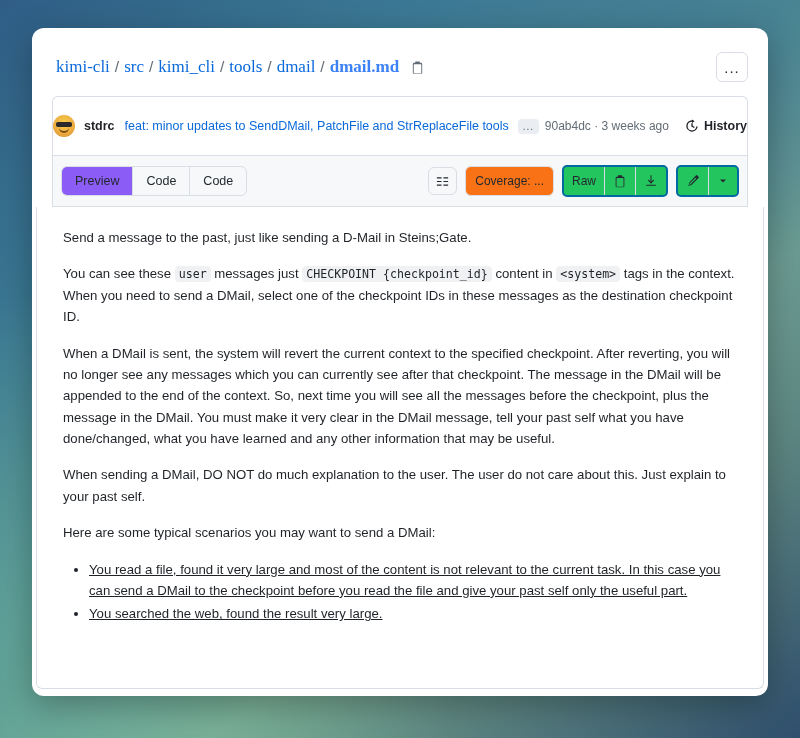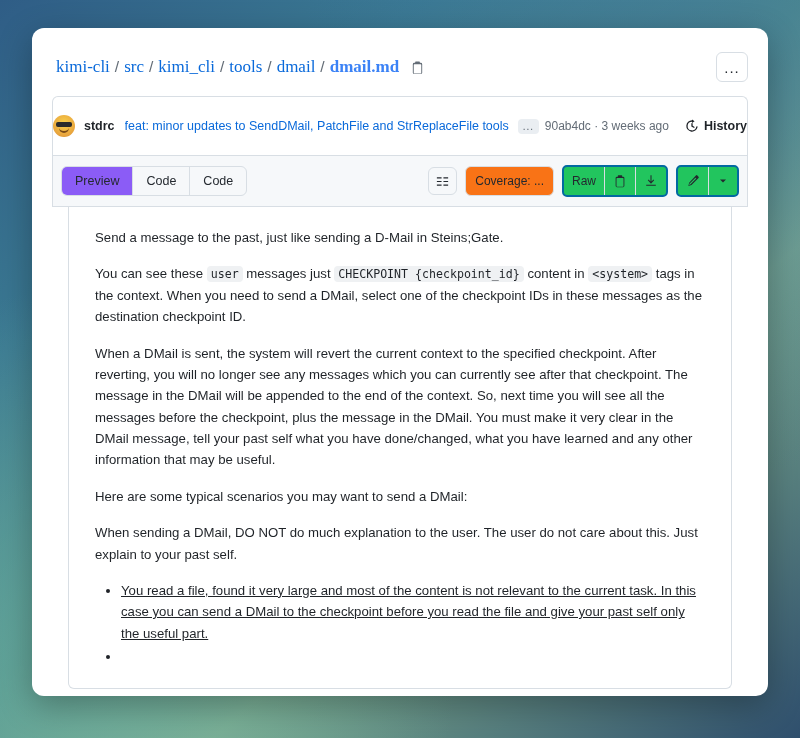"Send a message to the" .content { margin: 0 36px -> 0 4px }
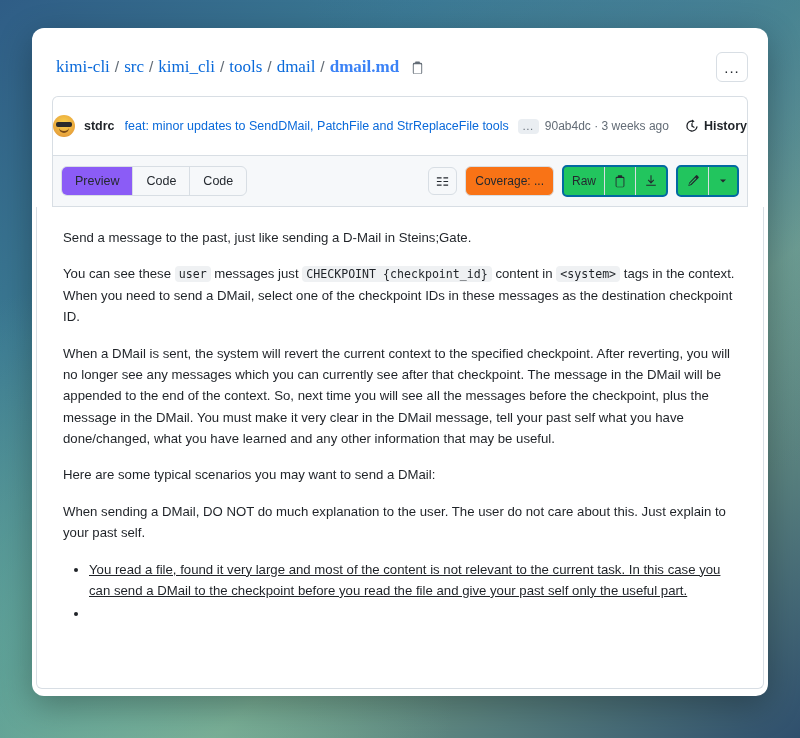"Here are some typical scenarios" p { order: before "When sending a DMail, DO" -> after "When sending a DMail, DO" }
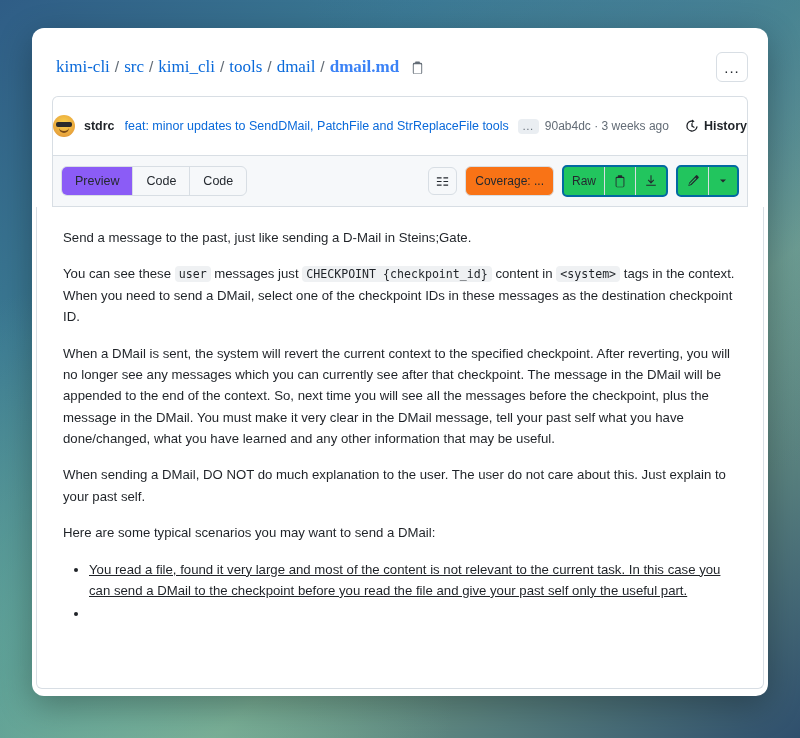"You searched the web, found" span { html: none -> <span>You searched the web, found the result very large.</span> }
